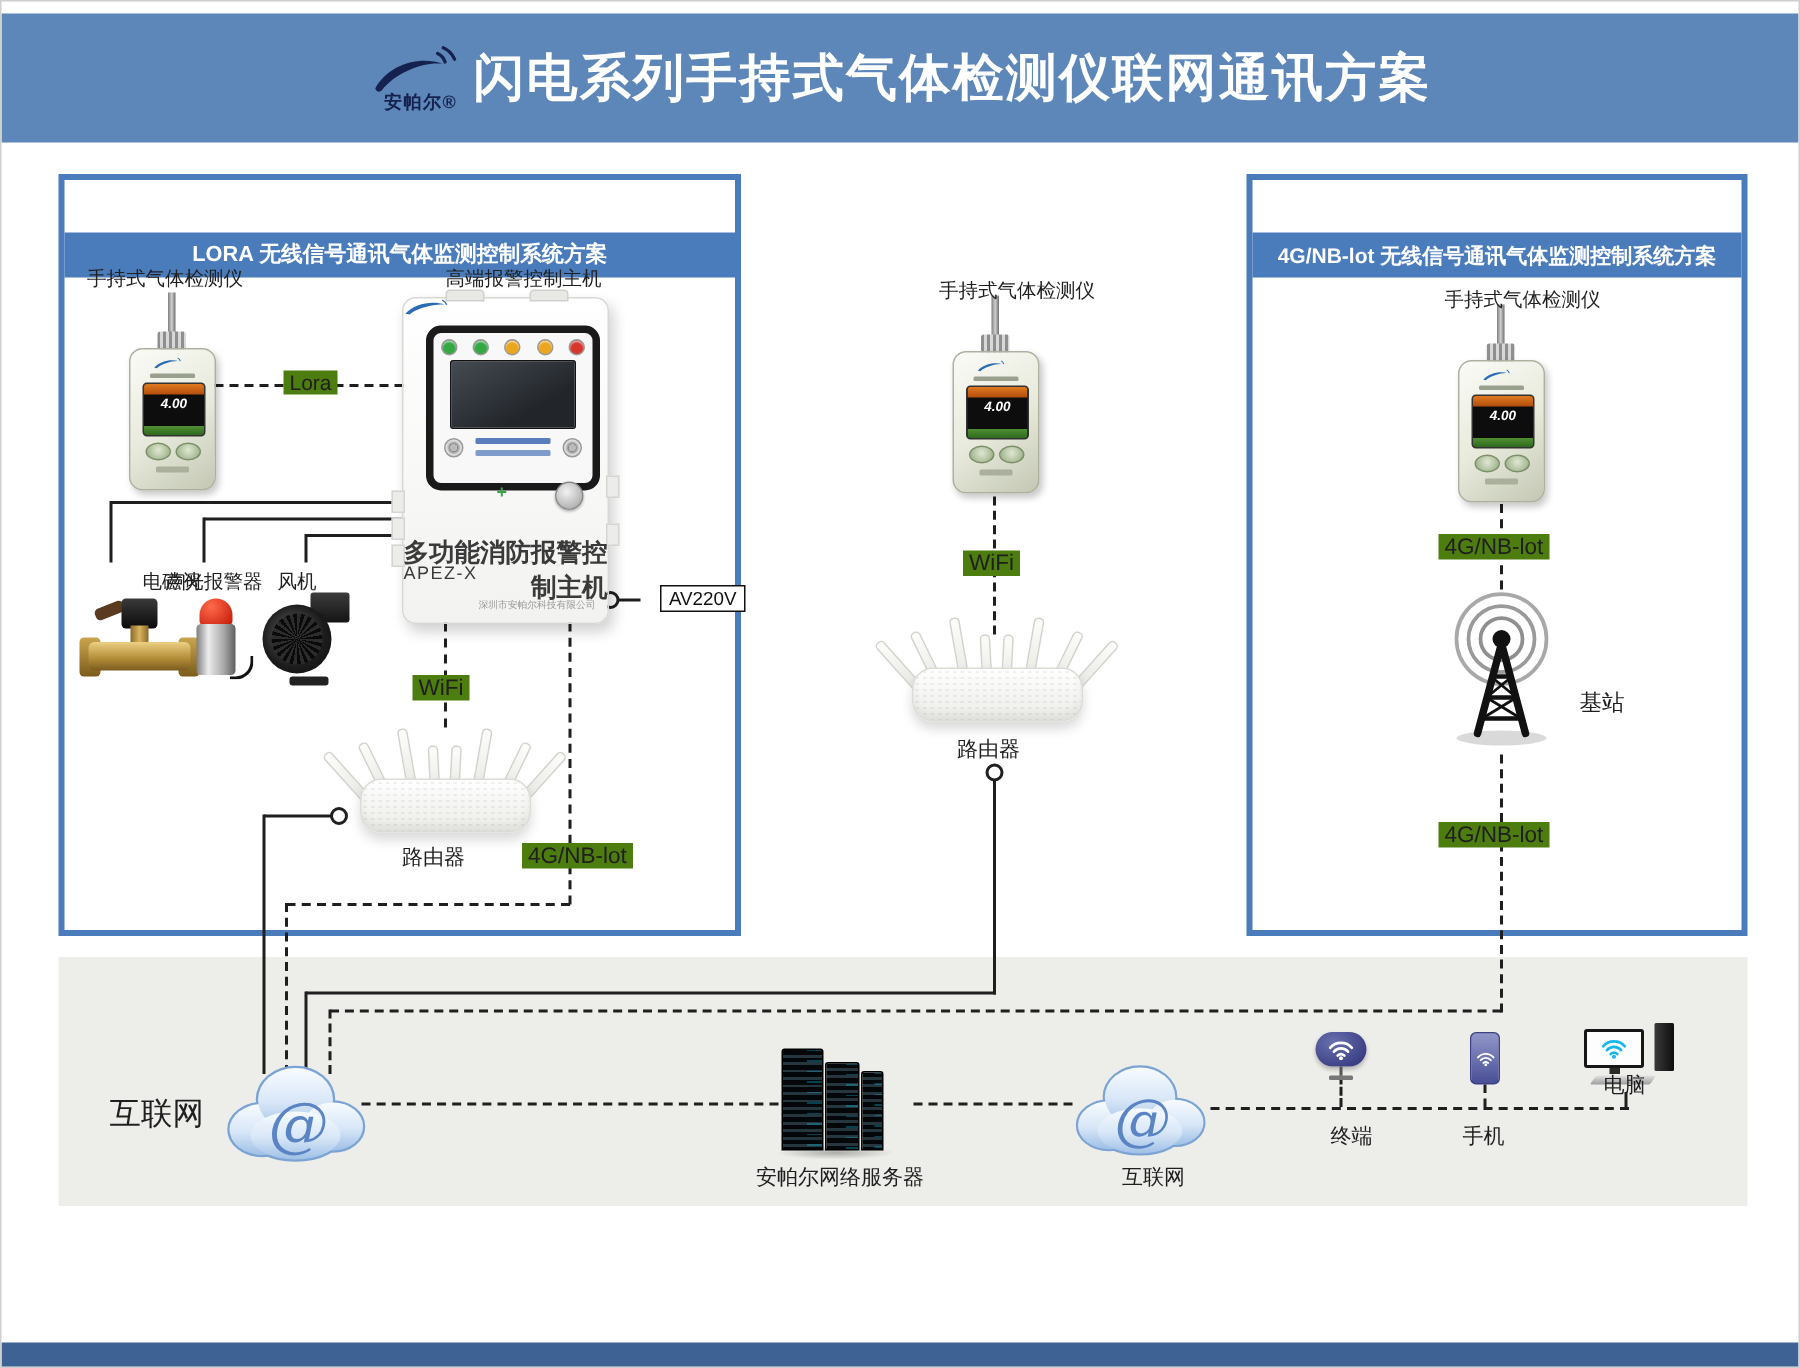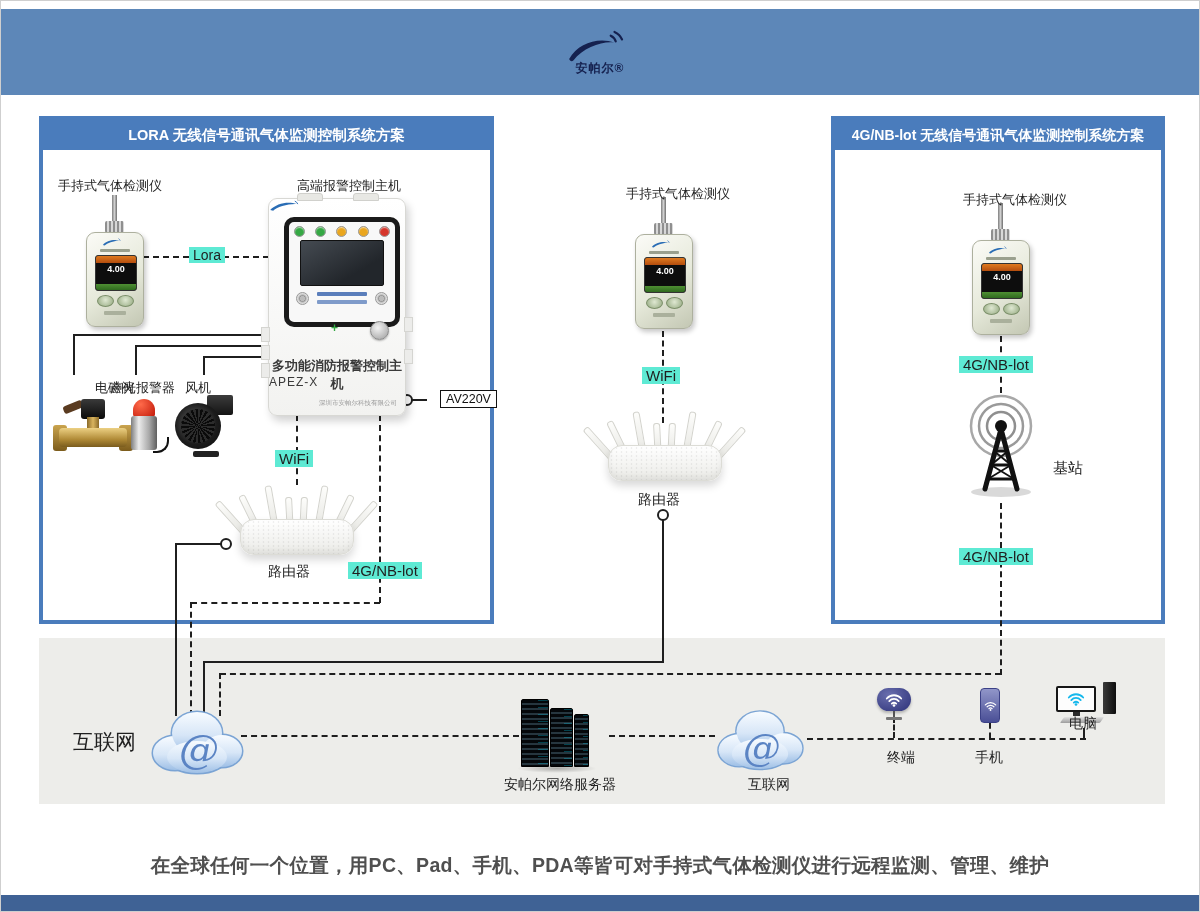"闪电系列手持式气体检测仪联网通讯方案" h1.h-title { html: none -> <h1>闪电系列手持式气体检测仪联网通讯方案</h1> }
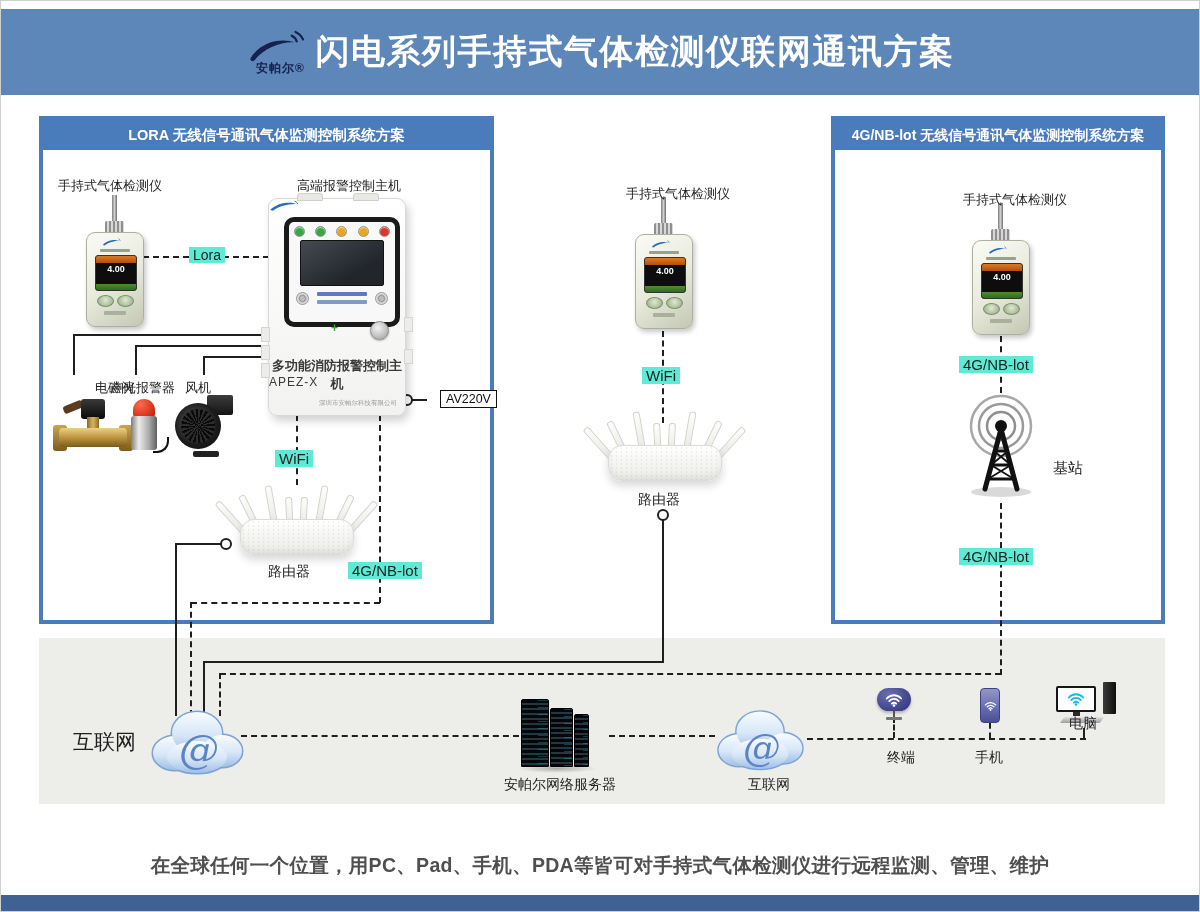"LORA 无线信号通讯气体监测控制系统方案" .panel-title { margin-top: none -> 35px }
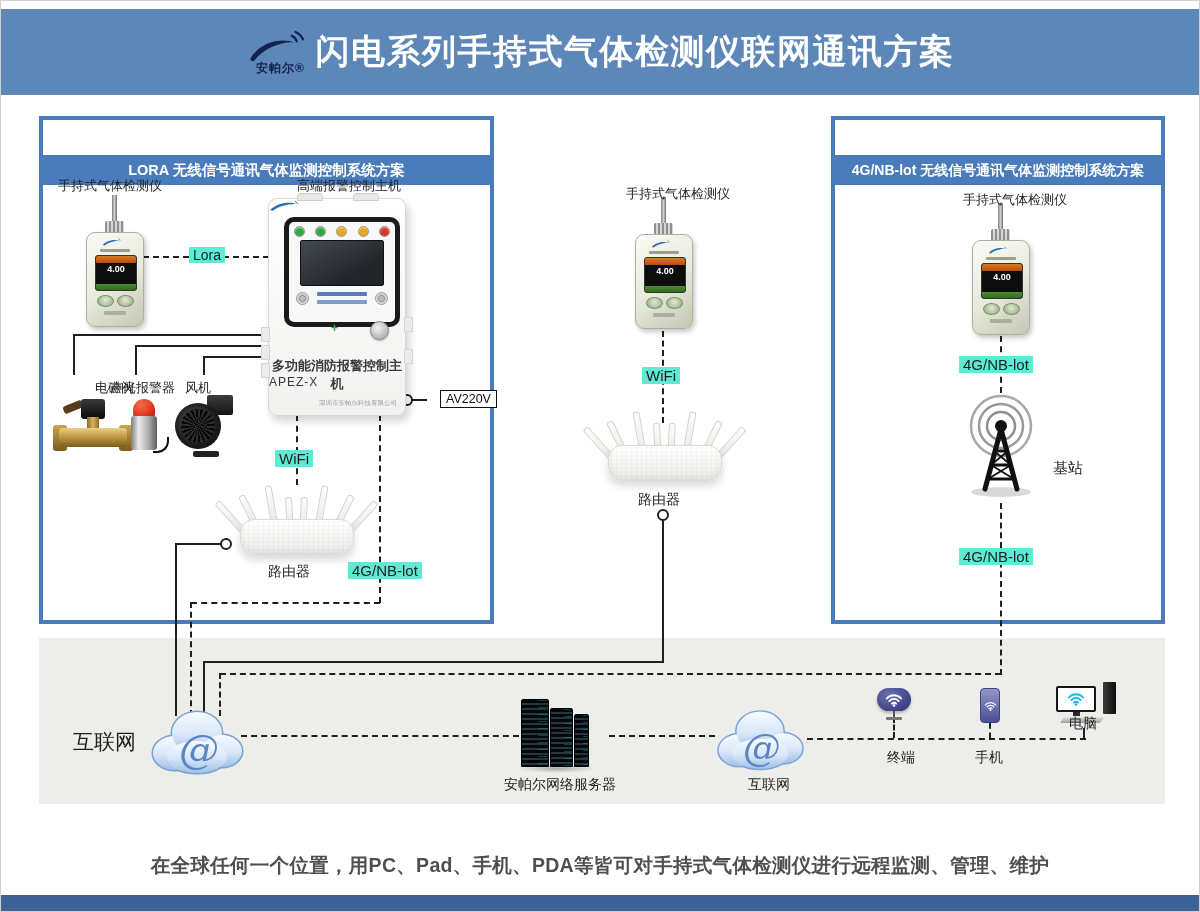"Lora" .onw { background: #5eead4 -> #4d7c0f }
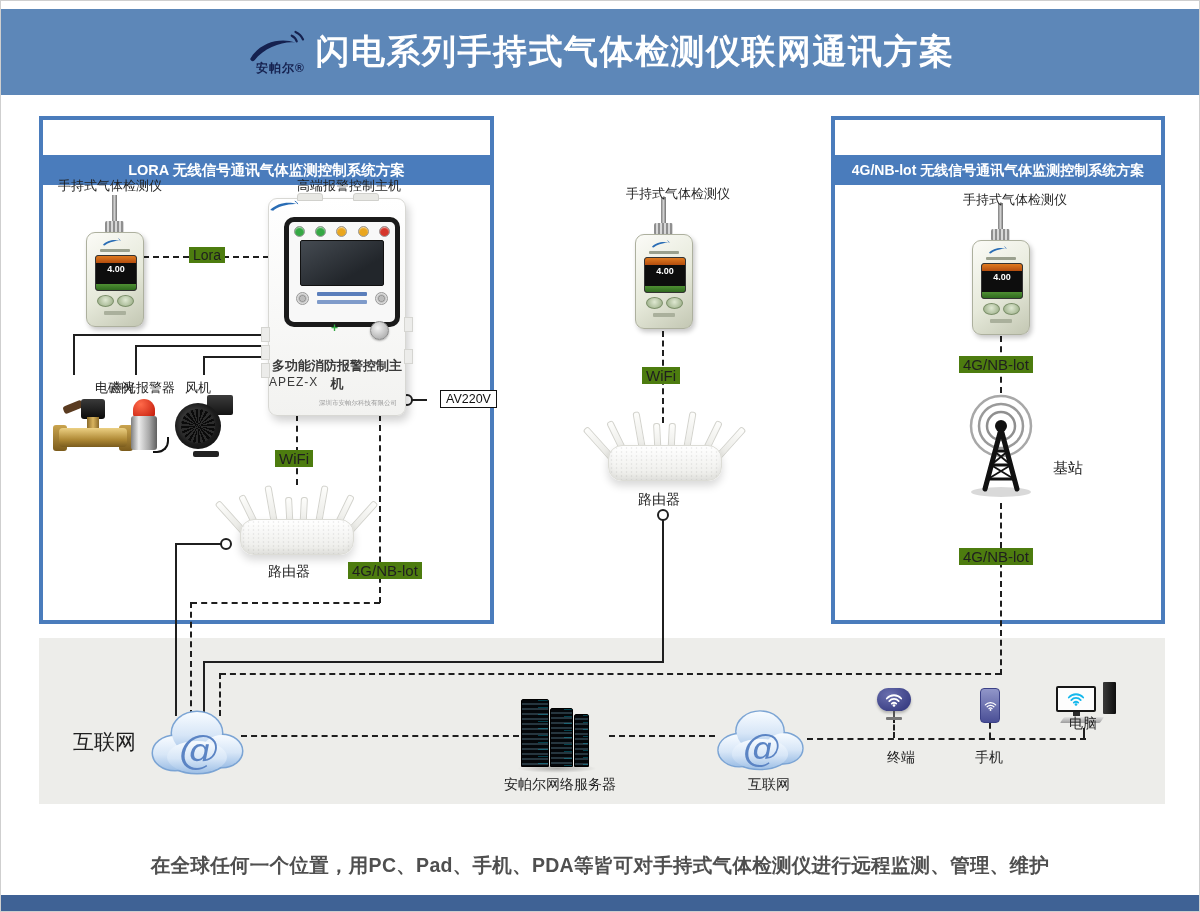"4.00" .detector { font-style: none -> italic }
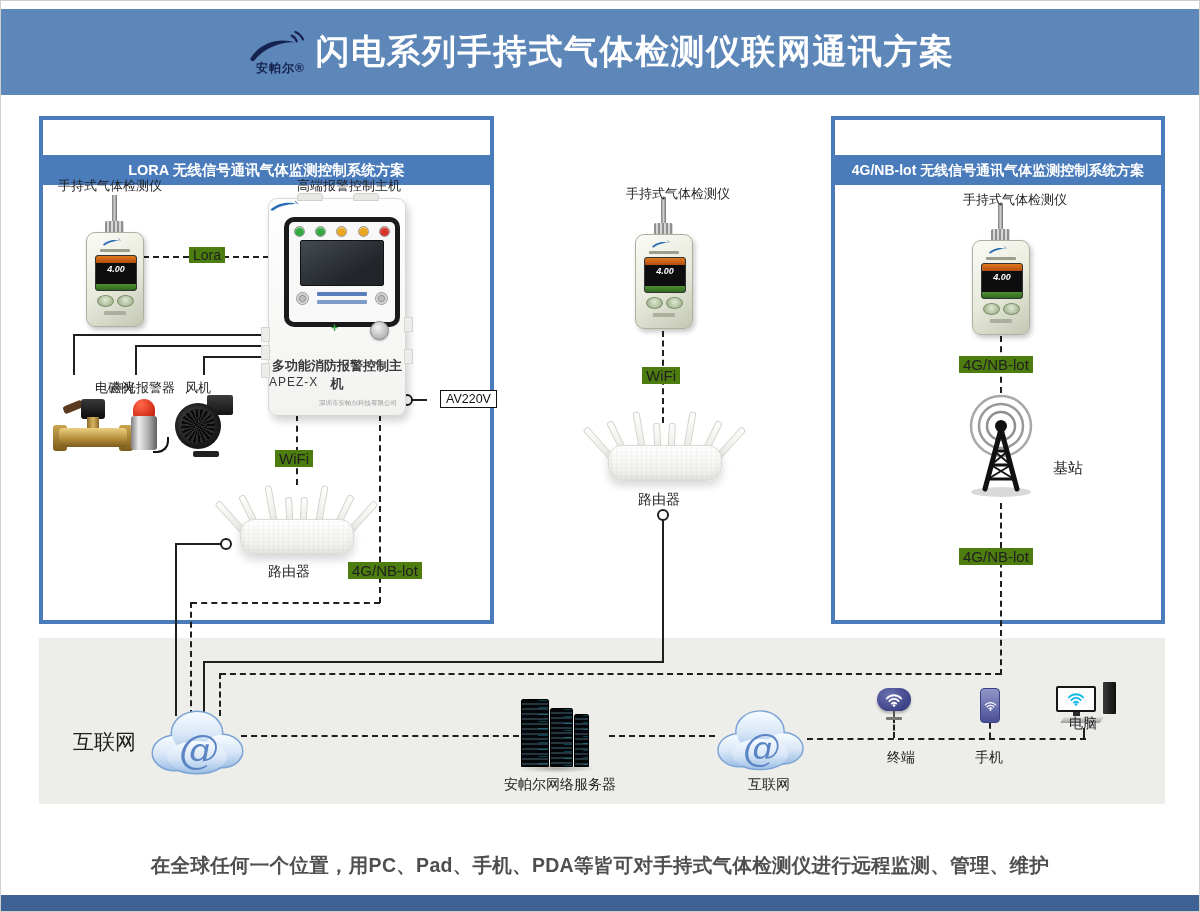"多功能消防报警控制主机" .host-name { font-size: 13px -> 17px; text-align: center -> right }
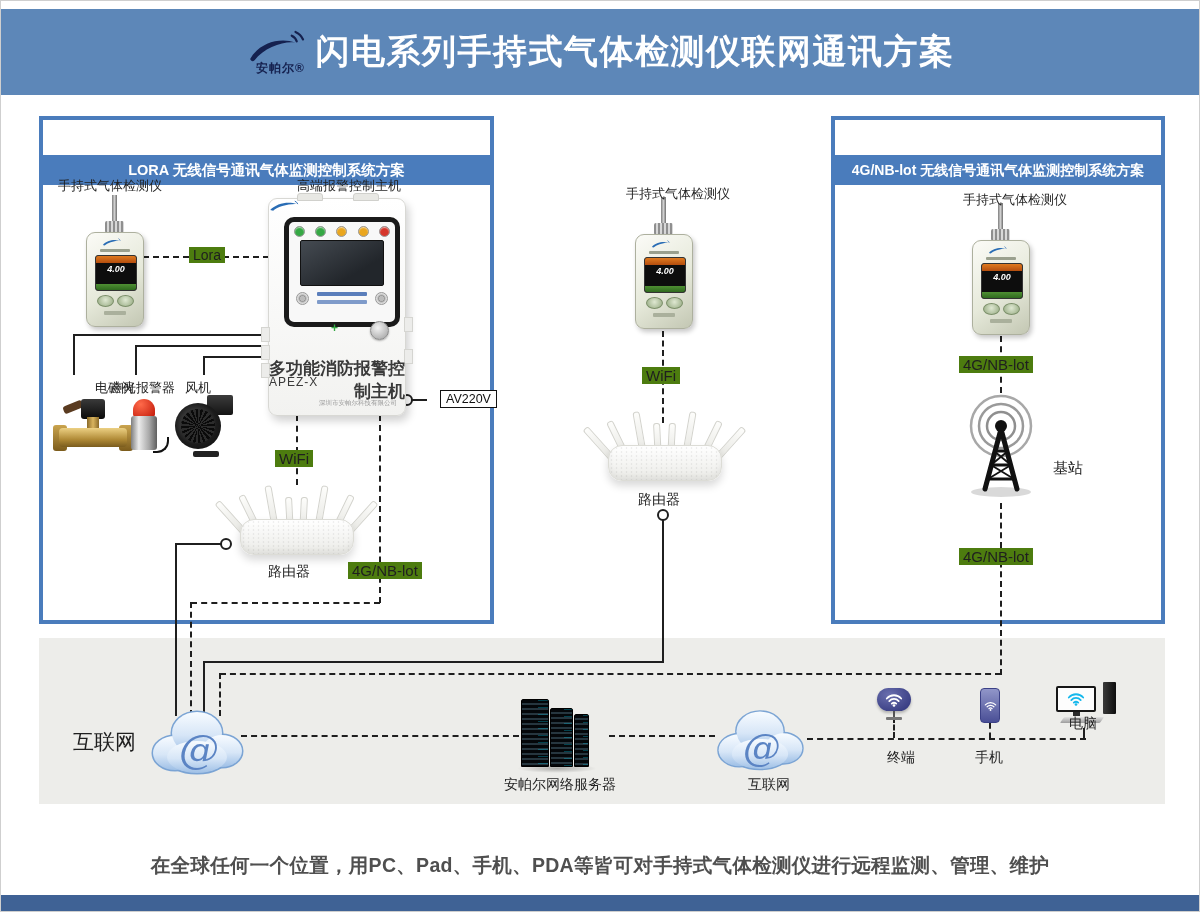"在全球任何一个位置，用PC、Pad、手机、PDA等皆可对手持式气体检测仪进行远程" div.caption { html: <div>在全球任何一个位置，用PC、Pad、手机、PDA等皆可对手持式气体检测仪进行远程监测、管理、维护</div> -> none }
